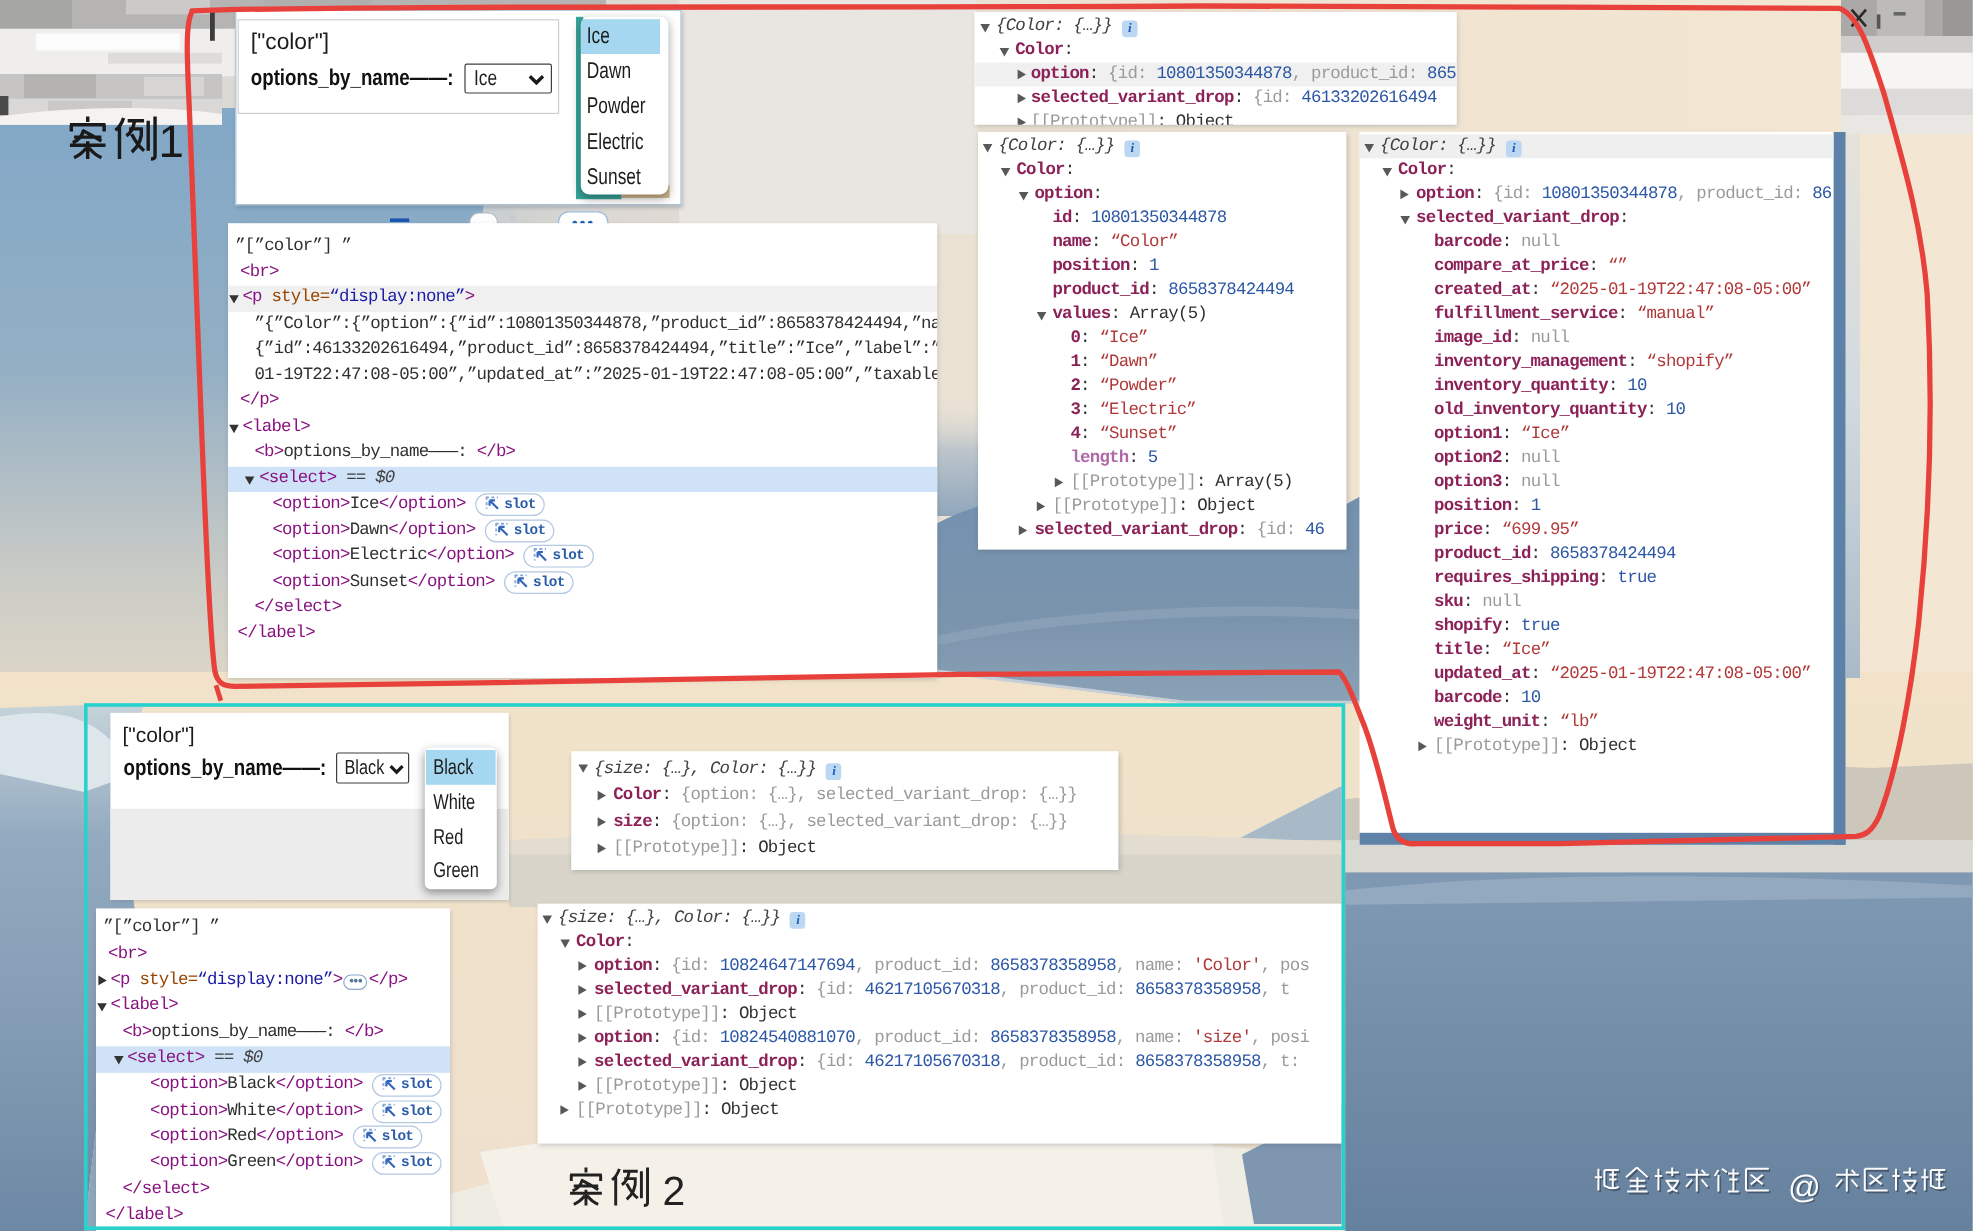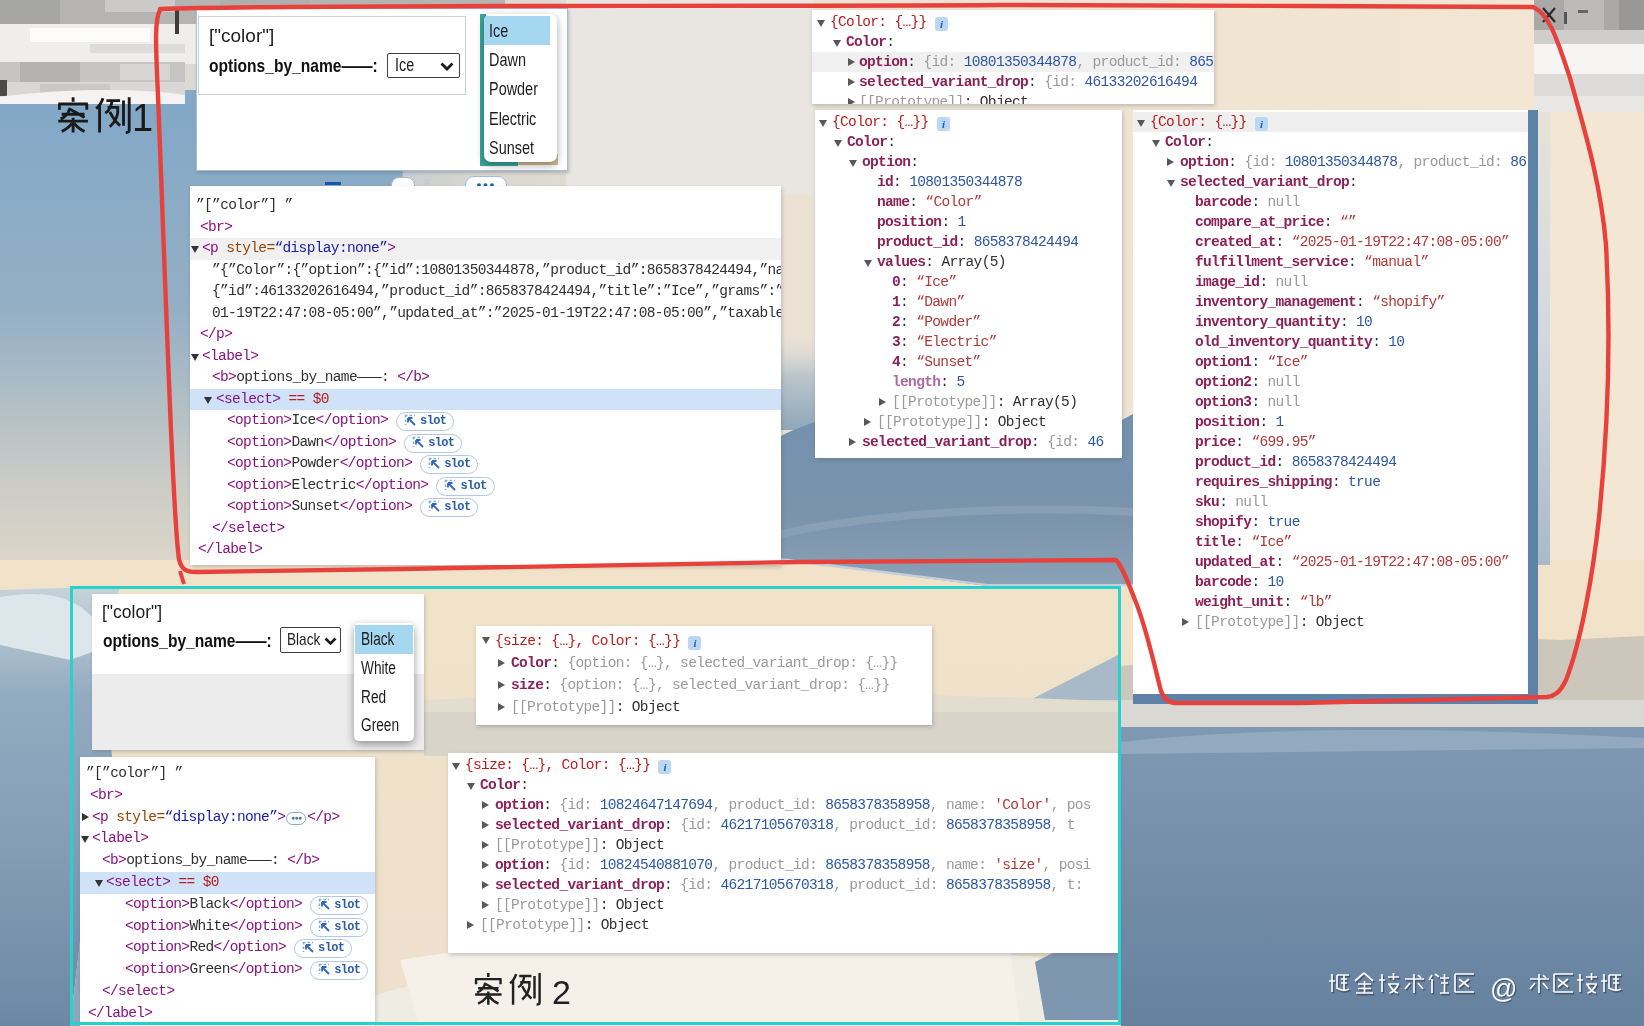"{Color: {…}}" .gi { color: #b91c1c -> #404040; font-style: none -> italic }
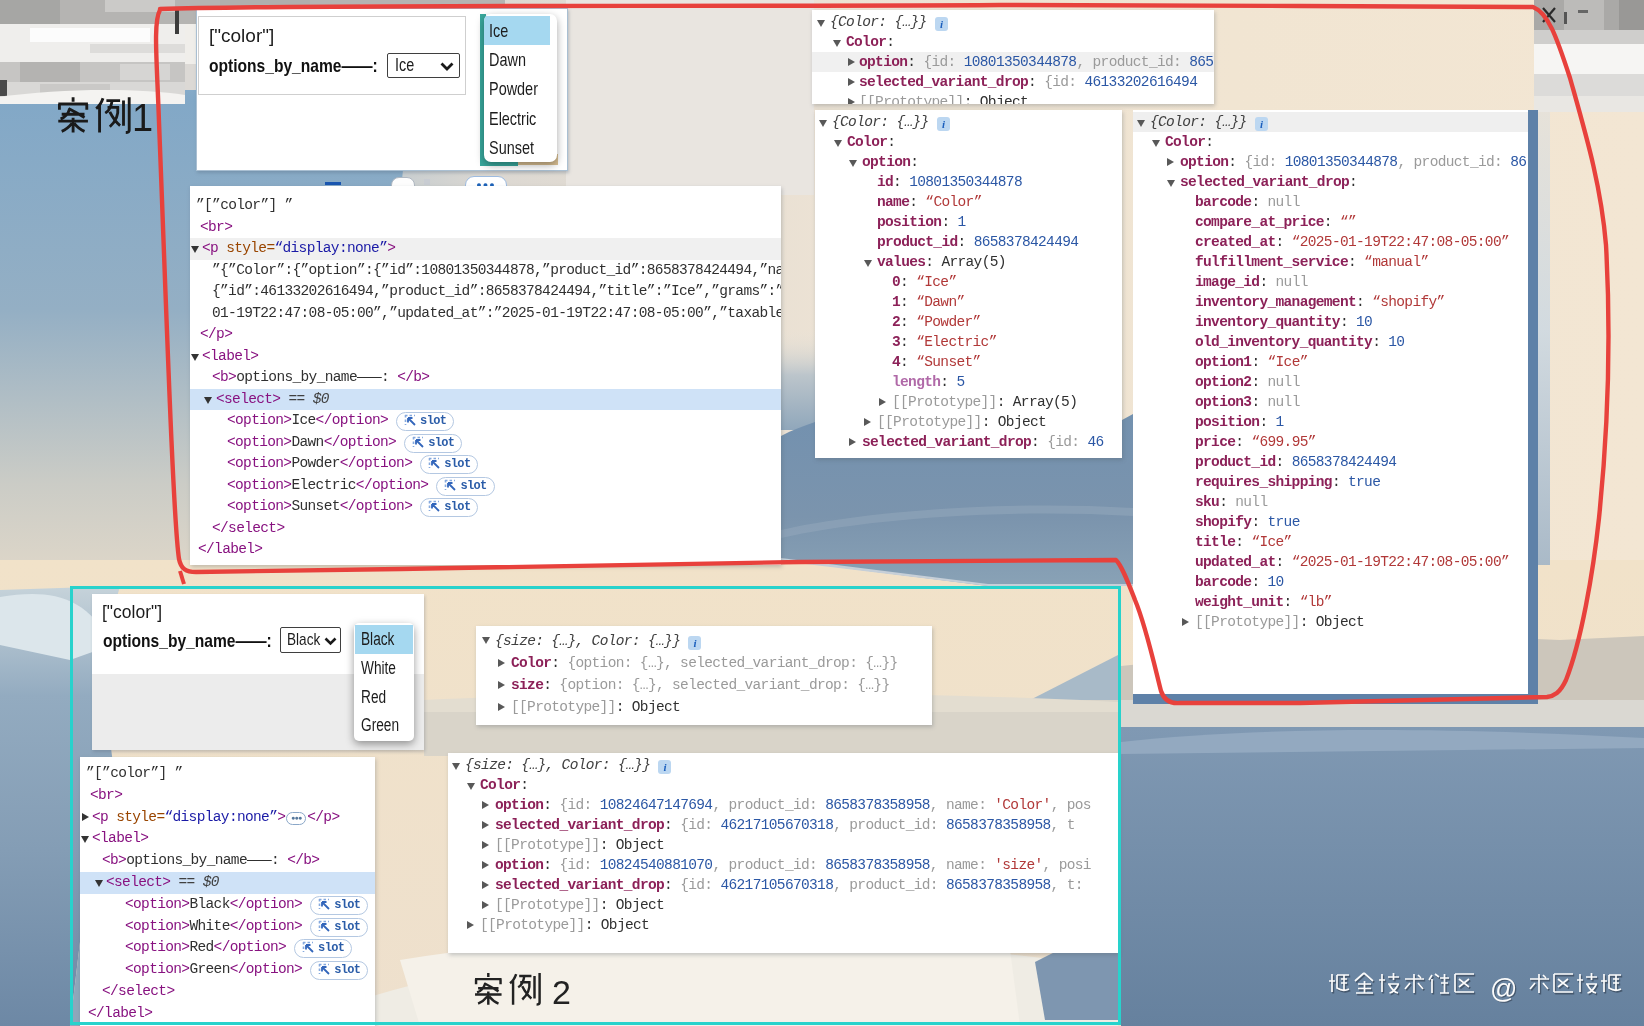"{”id”:46133202616494,”product_id”:865837" span.abs { text: grams -> label }
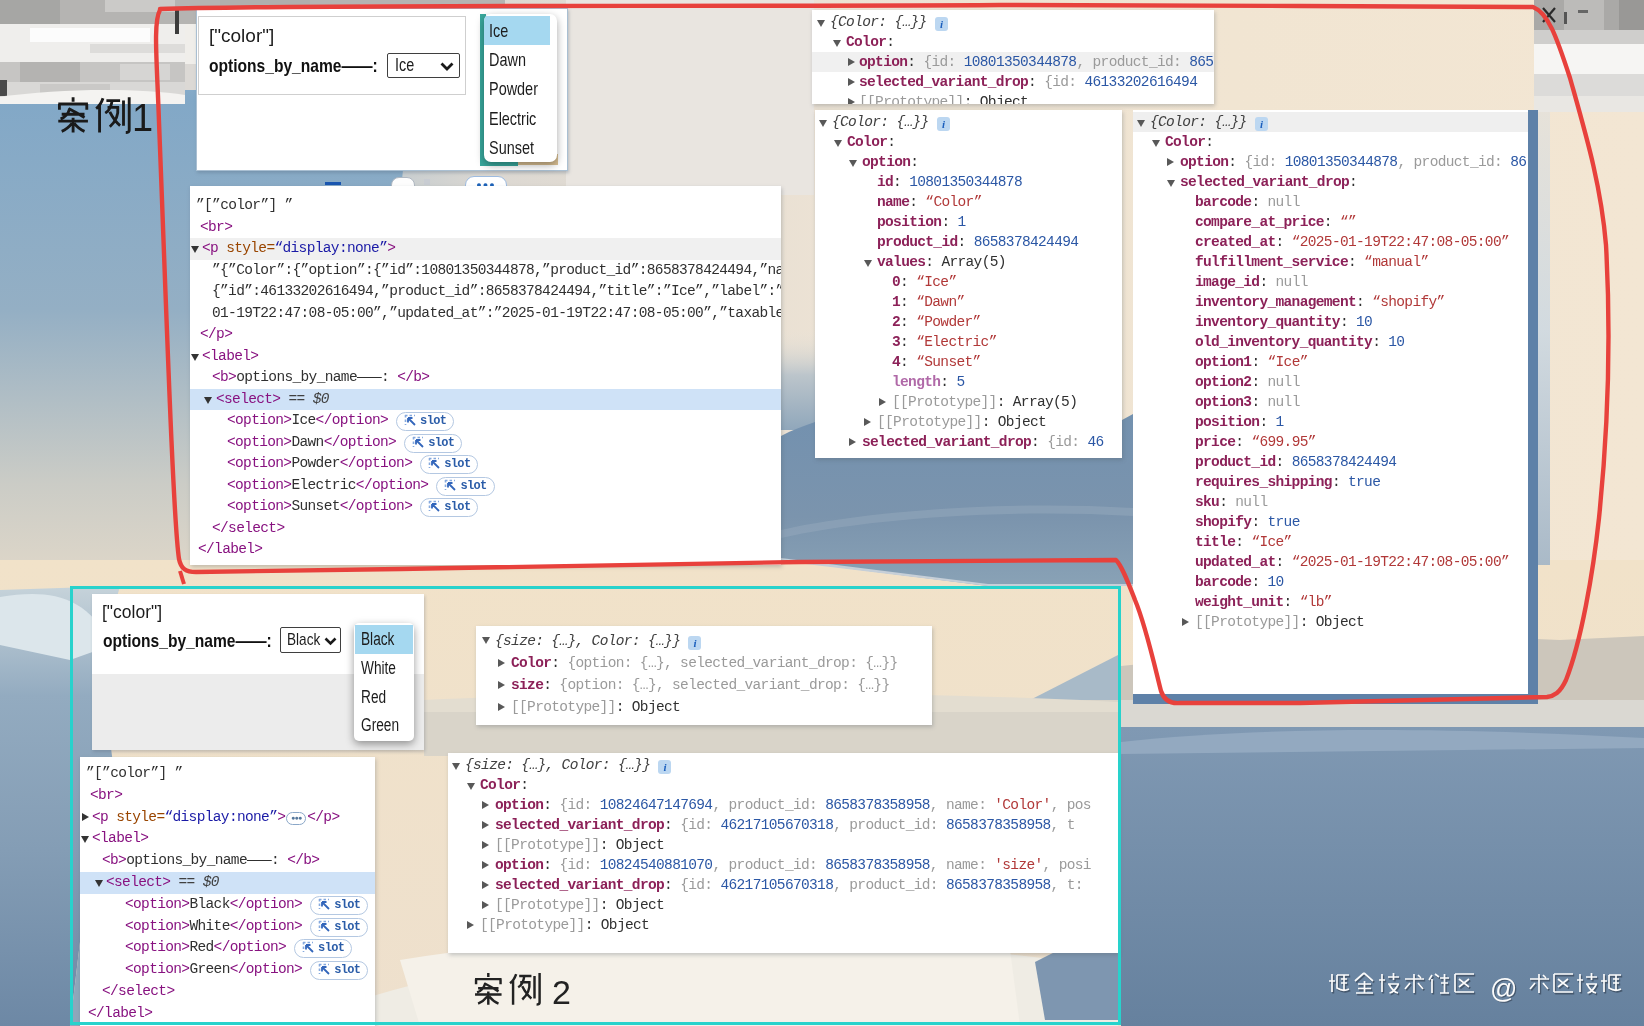"<option>Powder</option> slot" div.drow { html: <div> <span><span>&lt;option&gt;</span><span>Powder</span><span>&lt;/option&gt;</span> <span><svg> <path></path> <path></path> <path></path> </svg>slot</span></span> </div> -> none }
